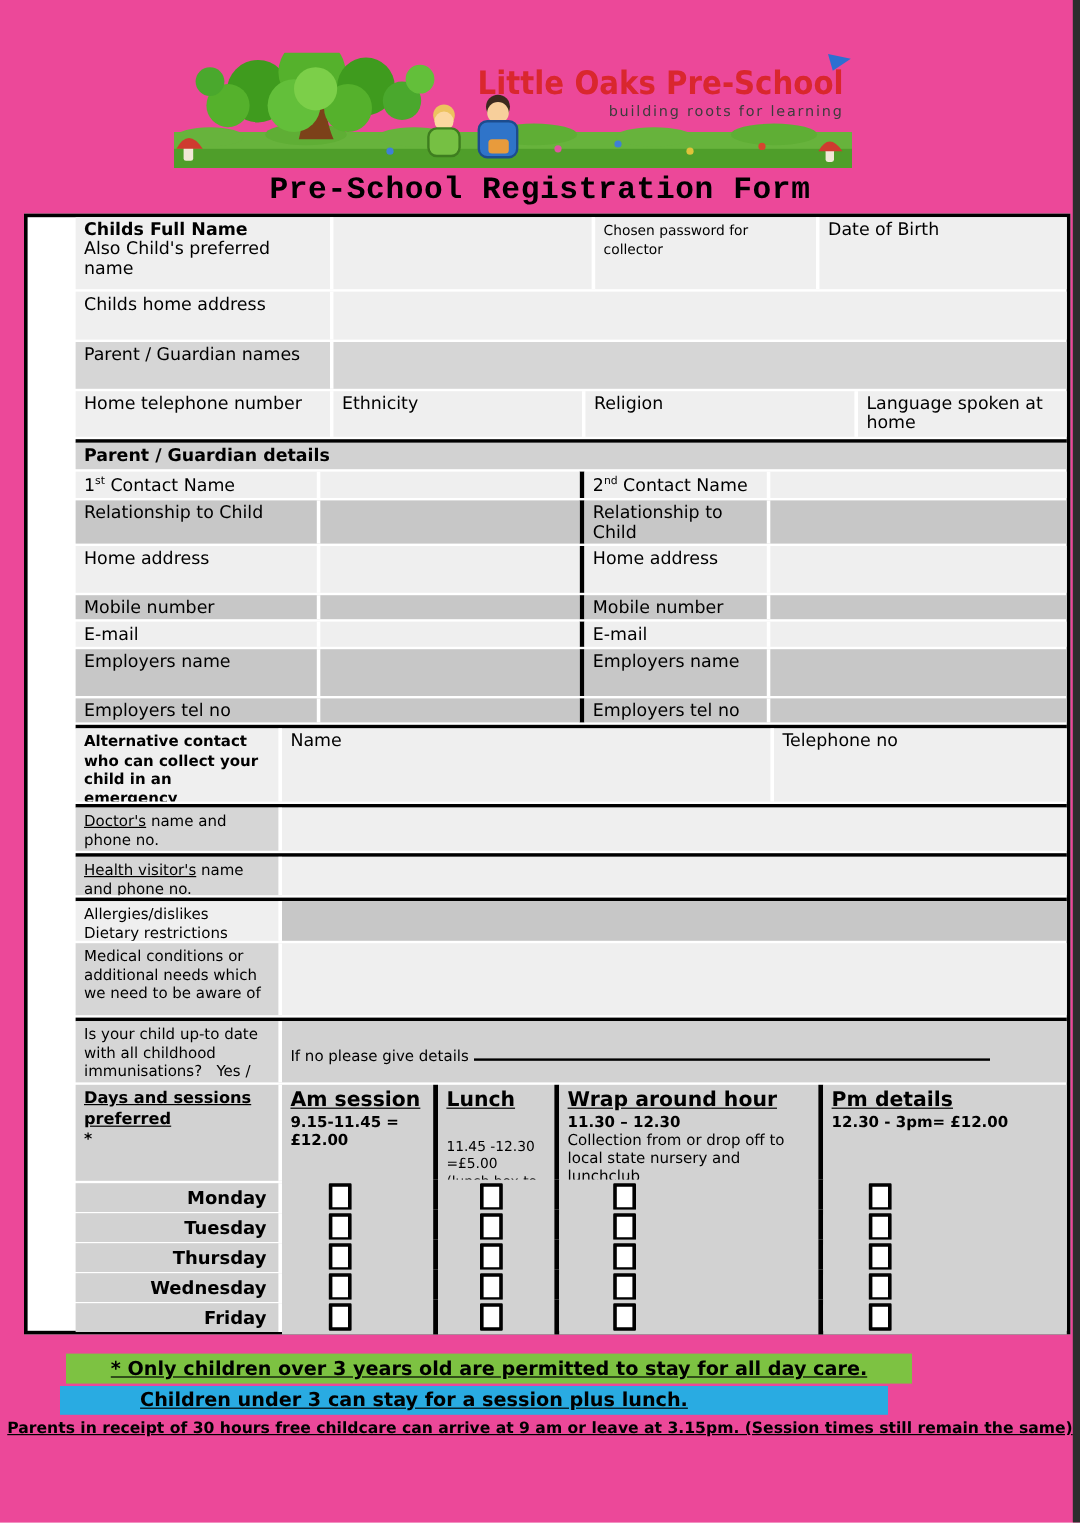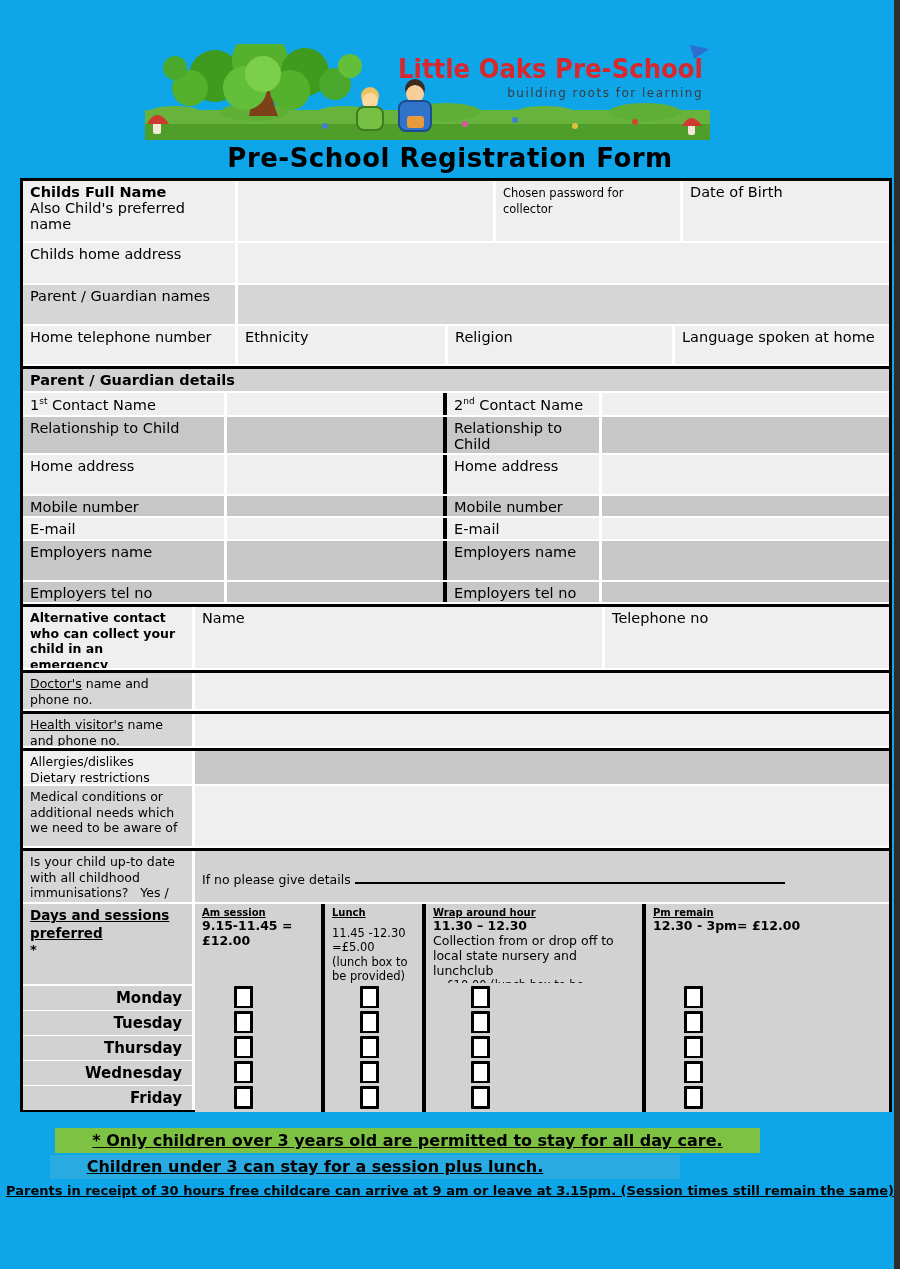"Little Oaks Pre-School" .page { background: #0ea5e9 -> #ec4899 }
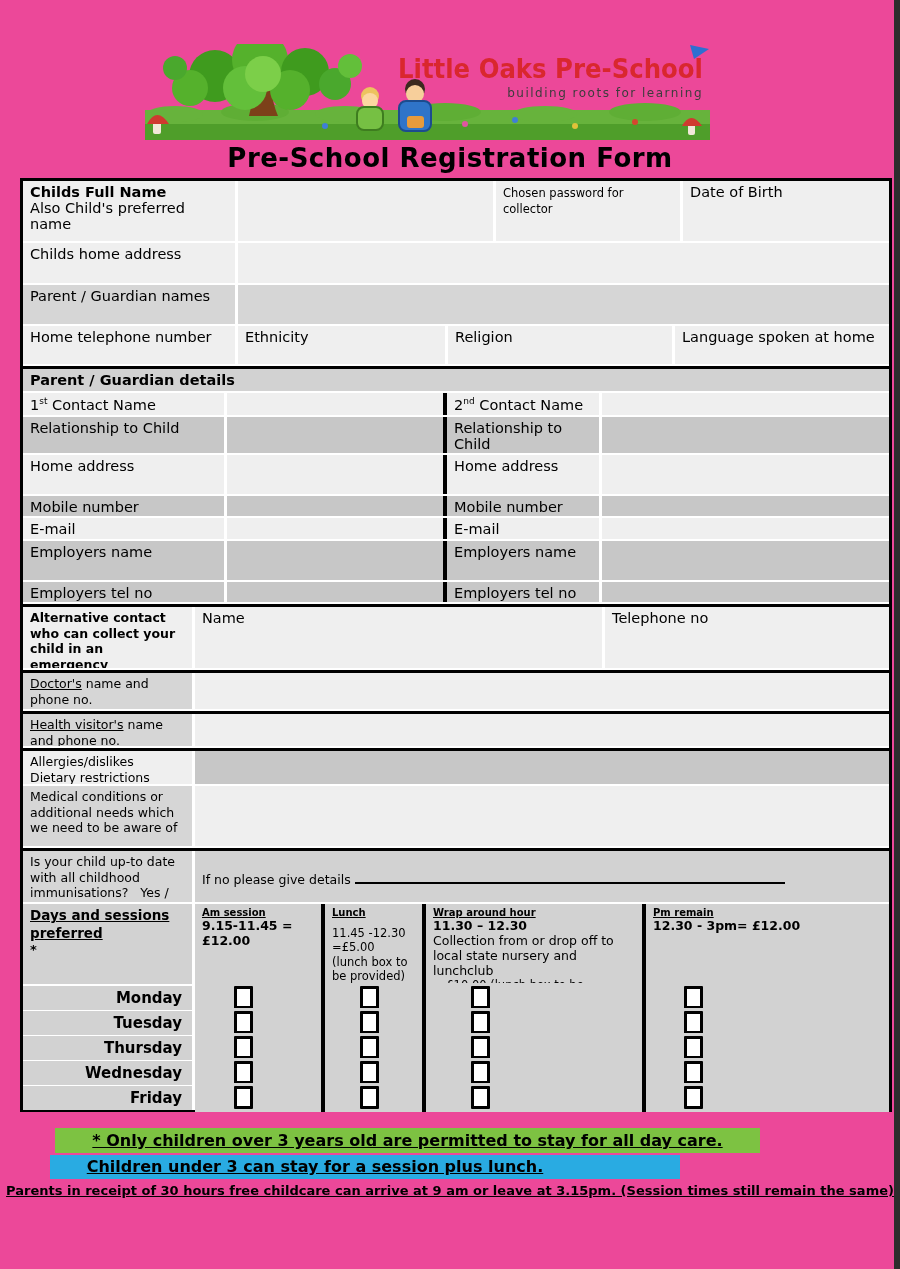"Pre-School Registration Form" .form-title { font-family: none -> Liberation Mono, monospace }
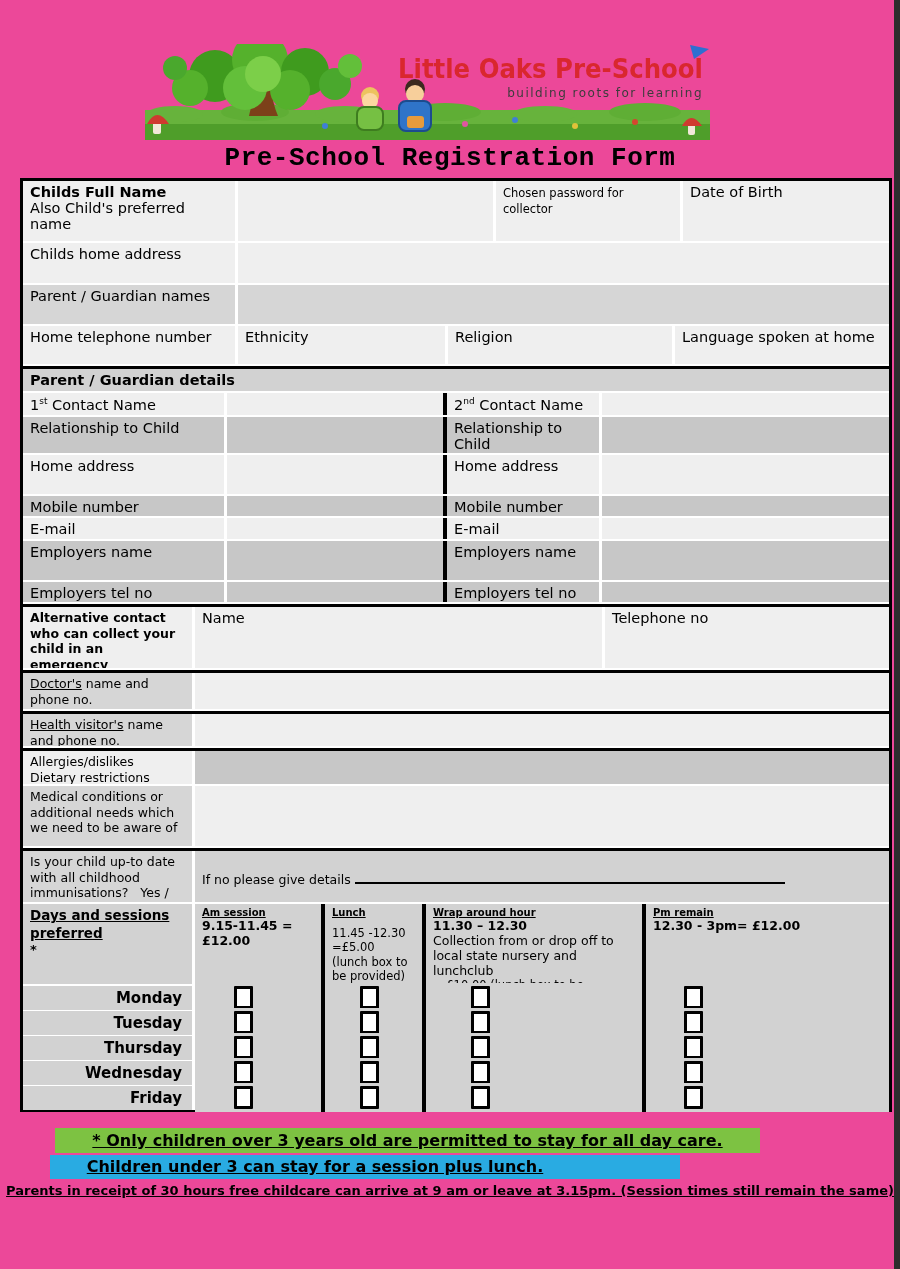"Childs Full Name" .form-table { padding-left: none -> 40px }
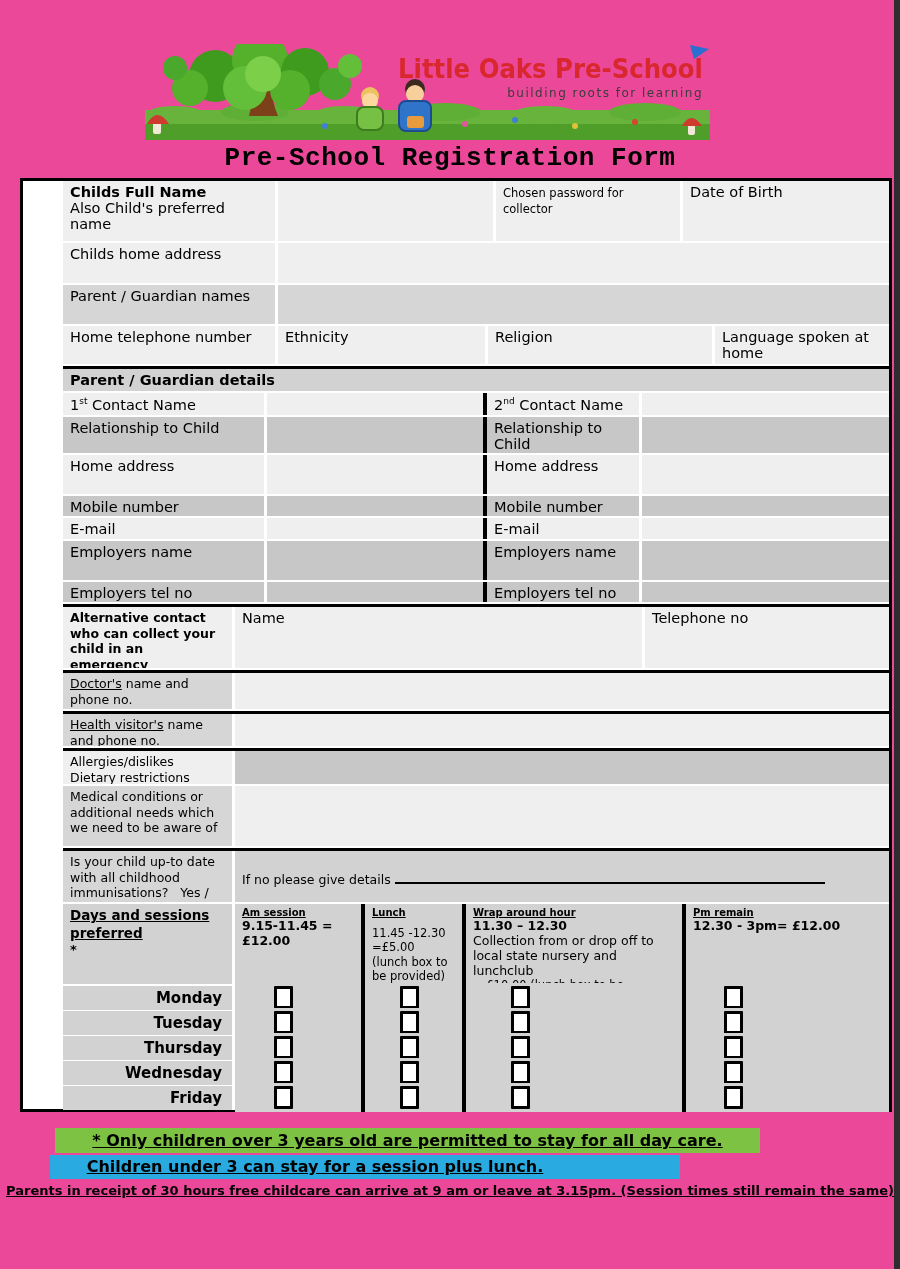"Am session" .s-title { font-size: 10px -> 17px }
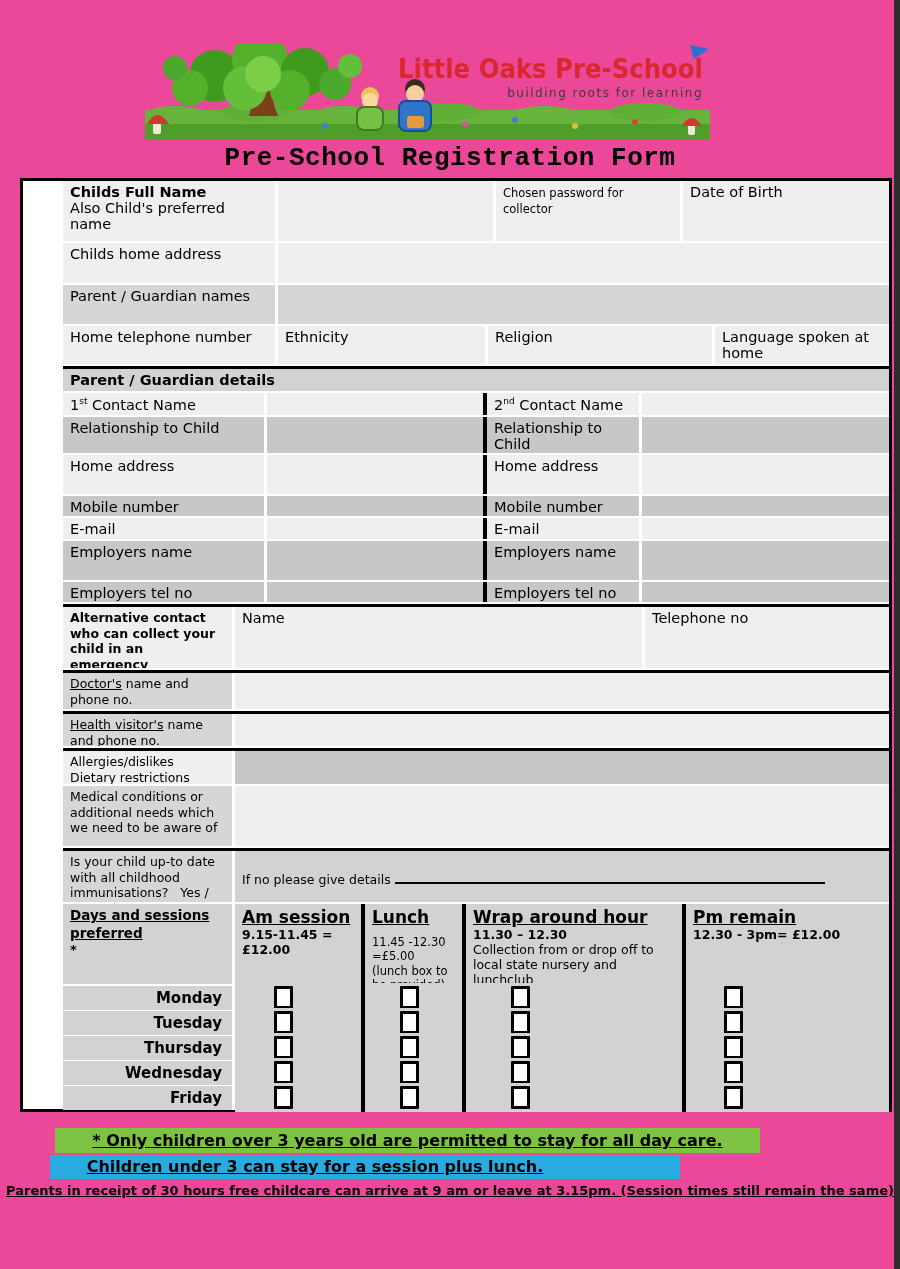"Pm remain" div.s-title { text: remain -> details }
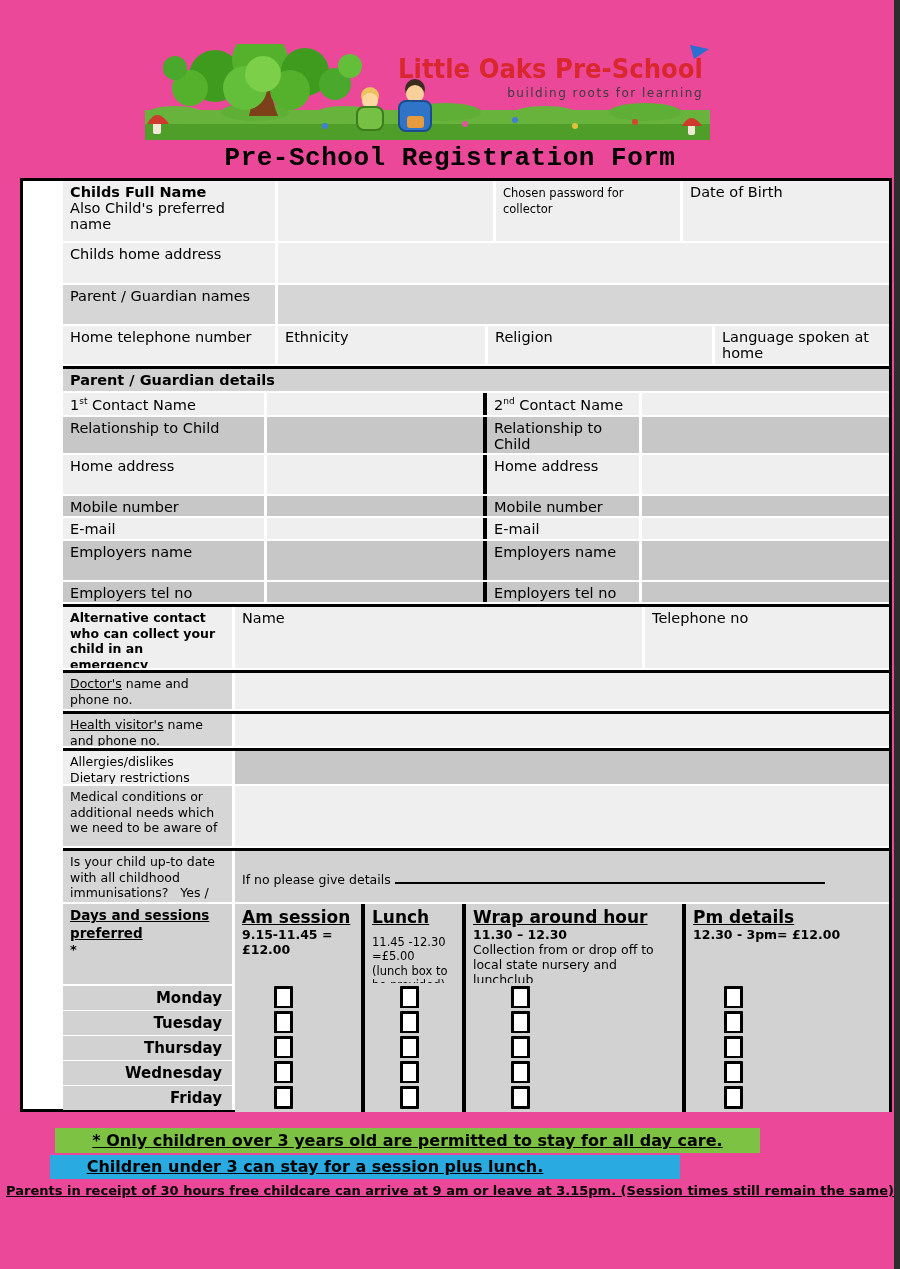"11.45 -12.30" div.s-txt { margin-top: 8px -> 21px }
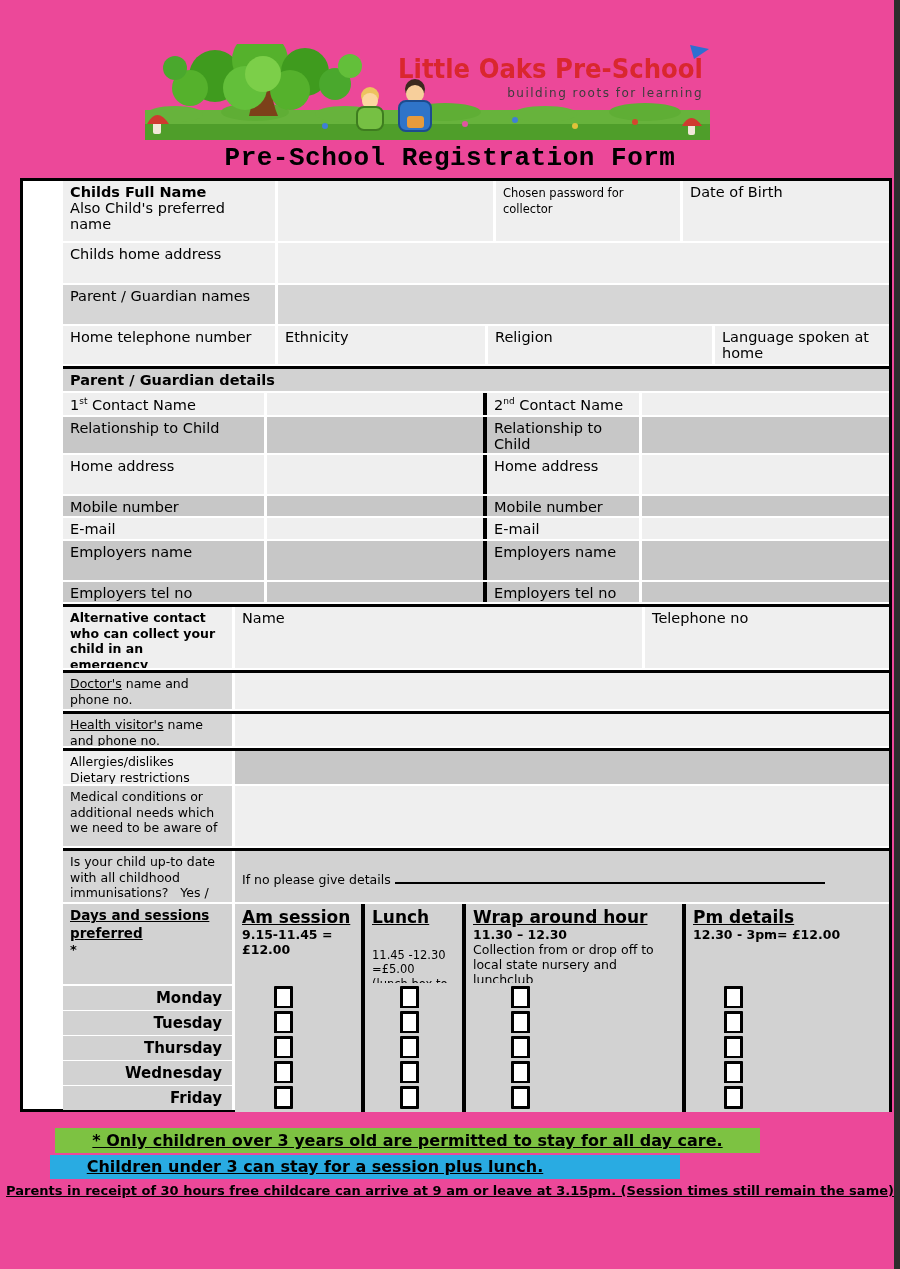"Children under 3 can stay" .banner-blue { width: 630px -> 690px }
